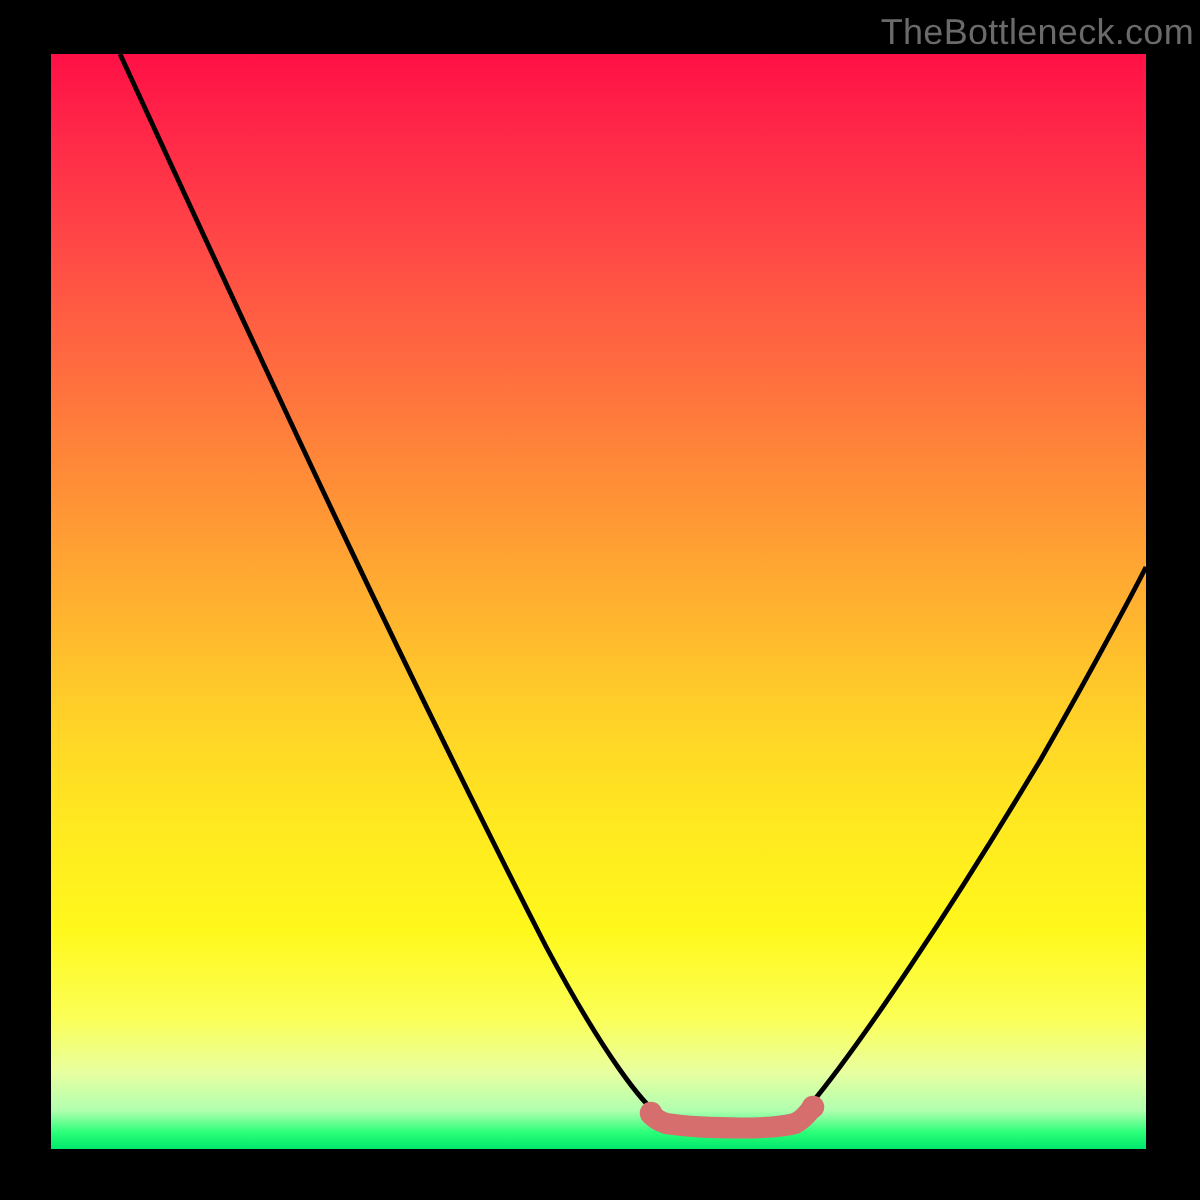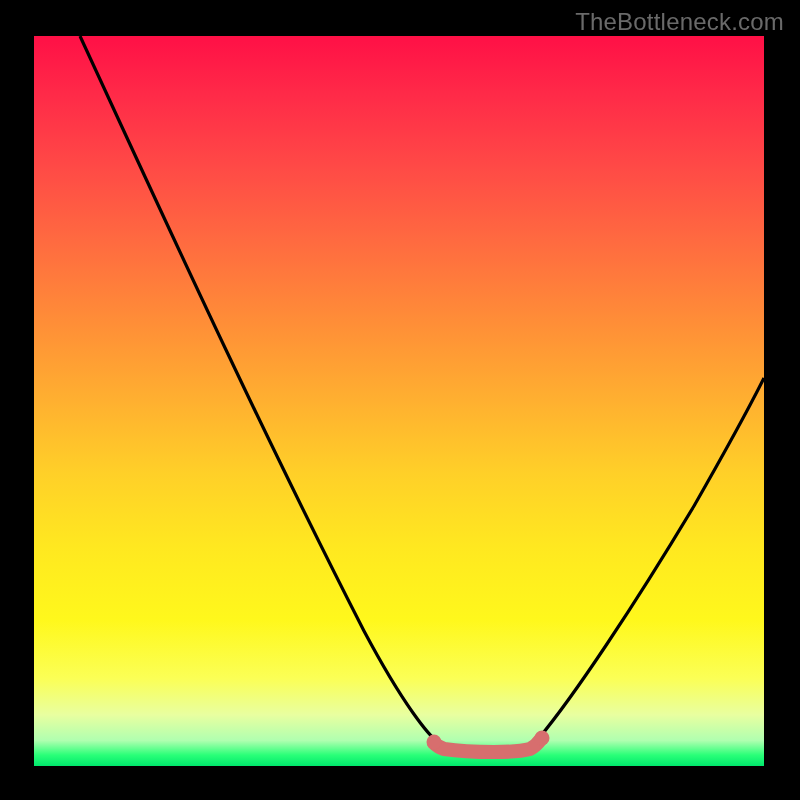"TheBottleneck.com" .watermark { right: 16px -> 4px }
